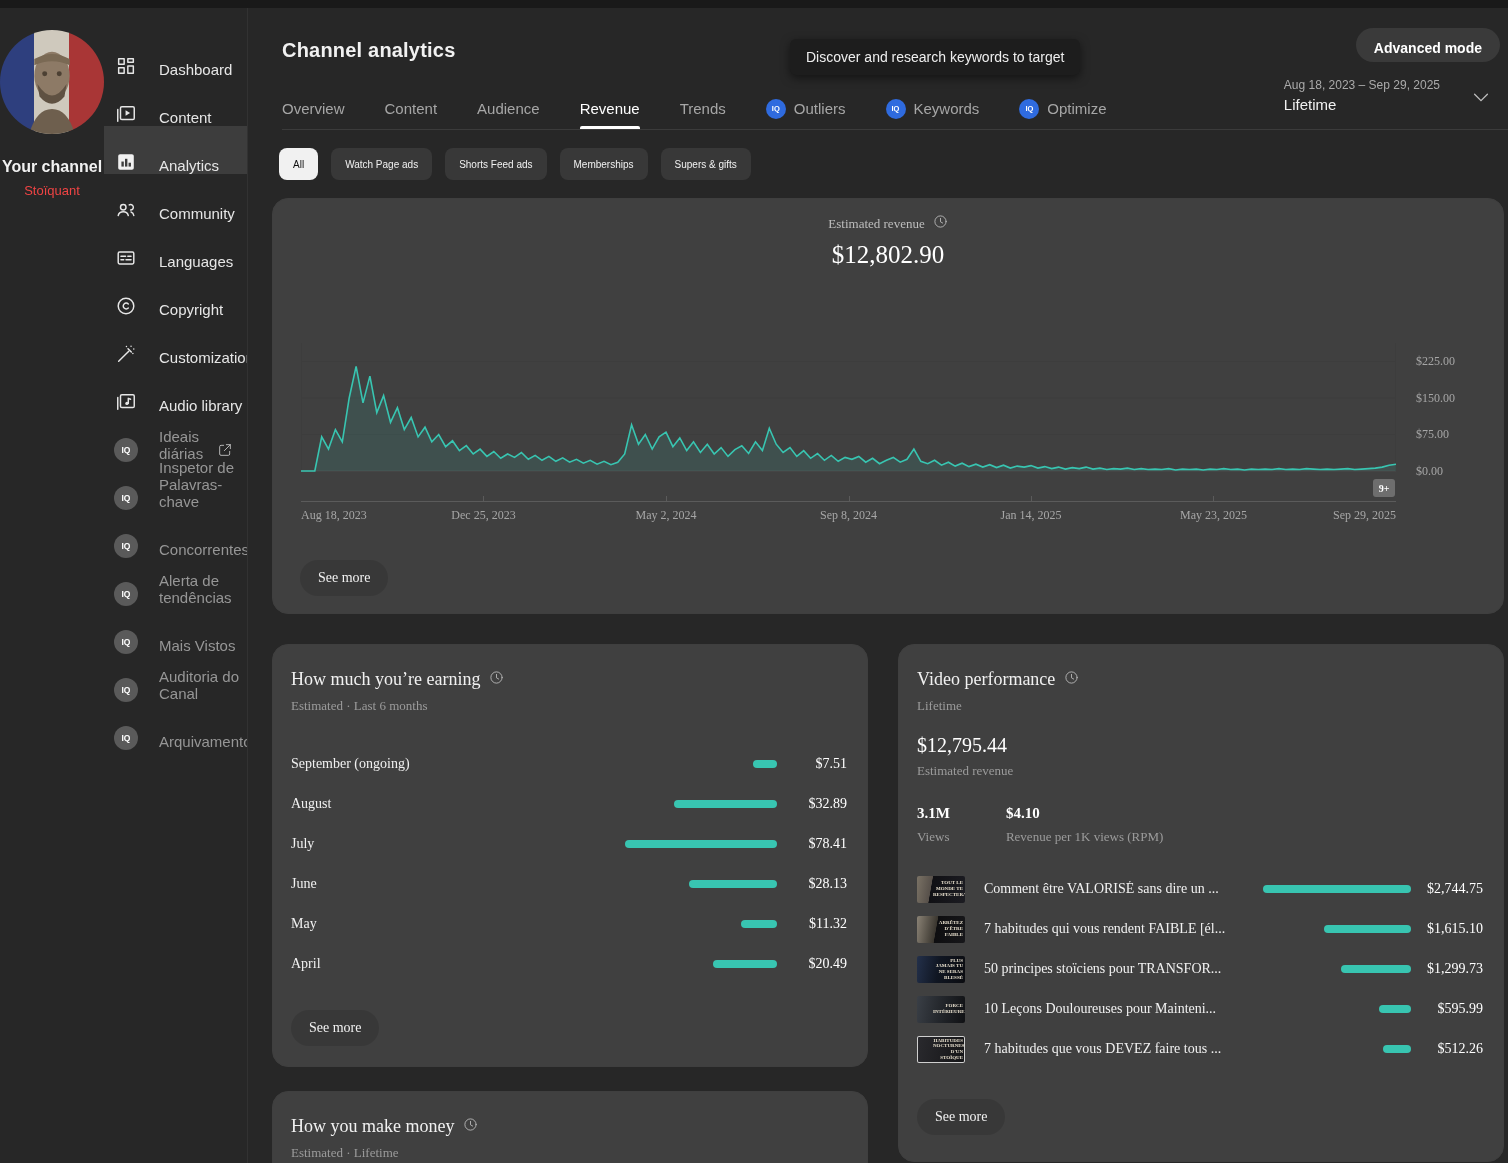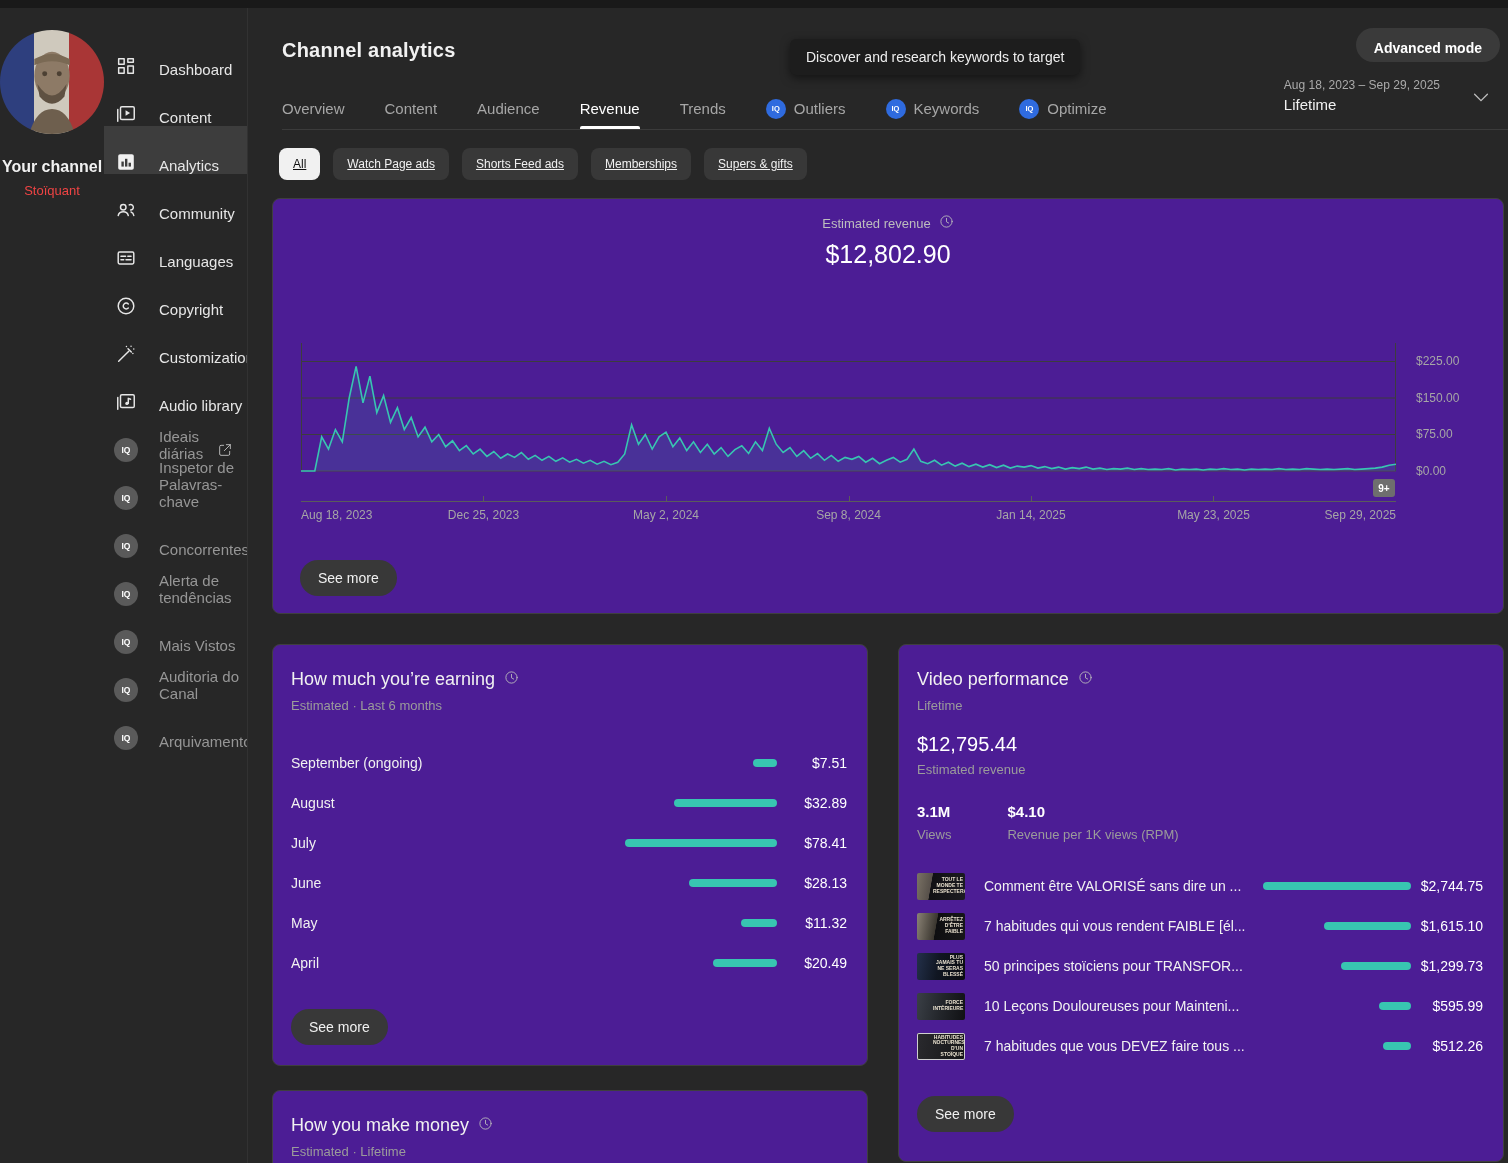"All" .chip { font-size: 12px -> 10px; text-decoration: underline -> none }
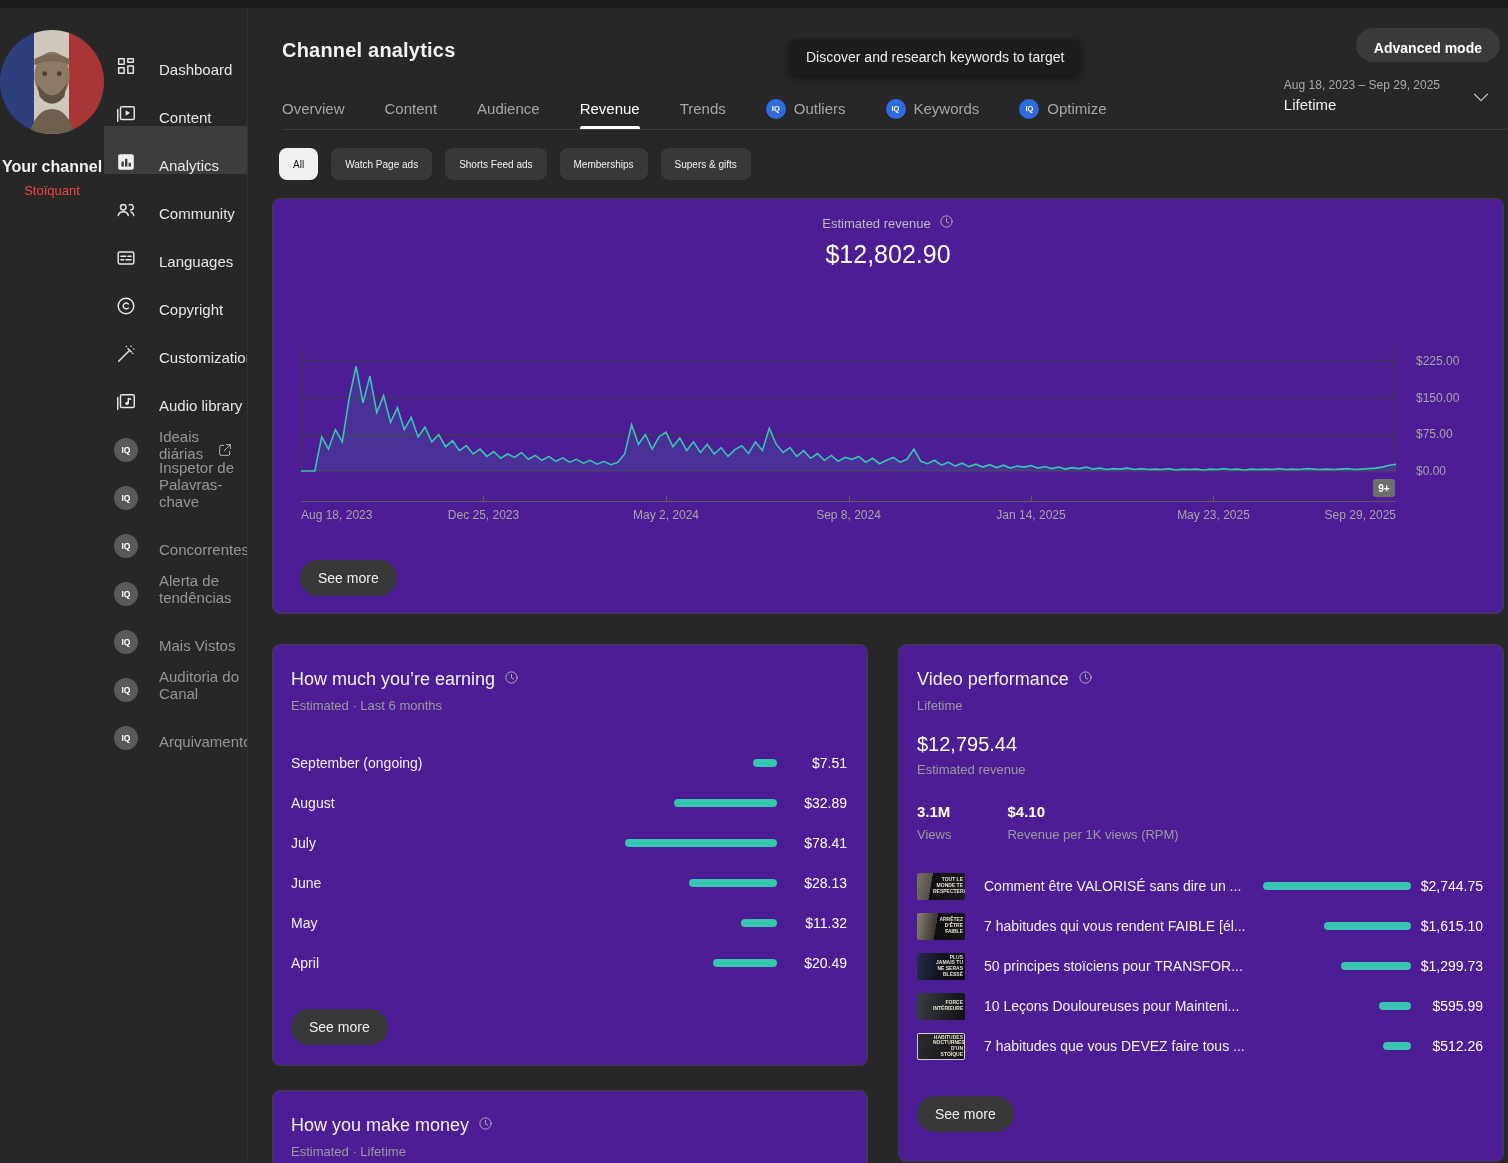"Estimated revenue" .card { background: #4c1d95 -> #404040; border-radius: 8px -> 16px; font-family: none -> Liberation Serif, serif }
